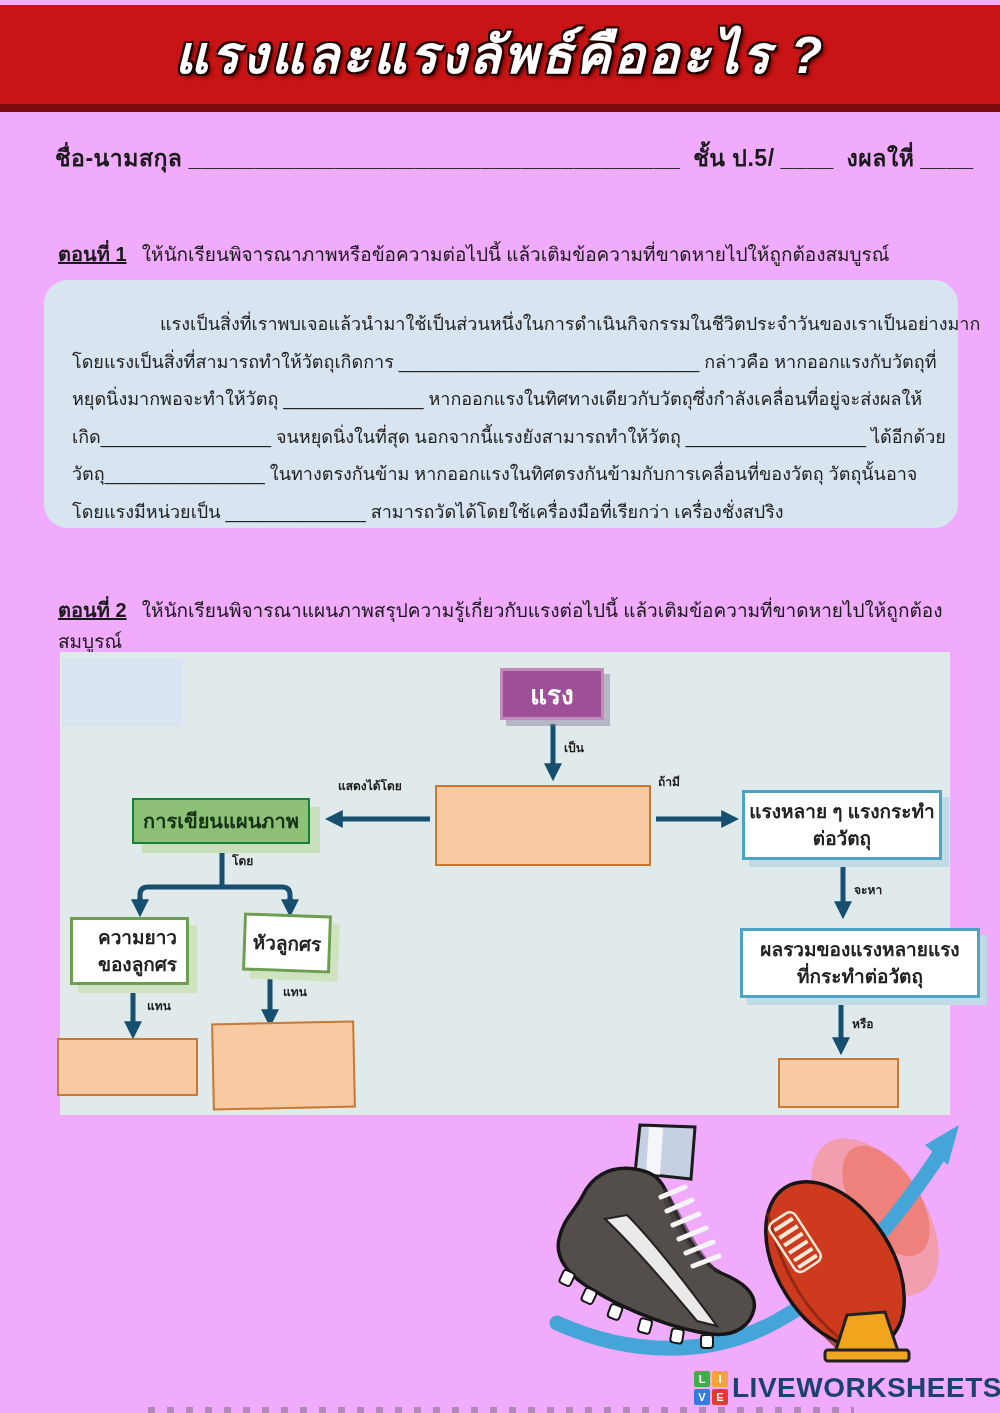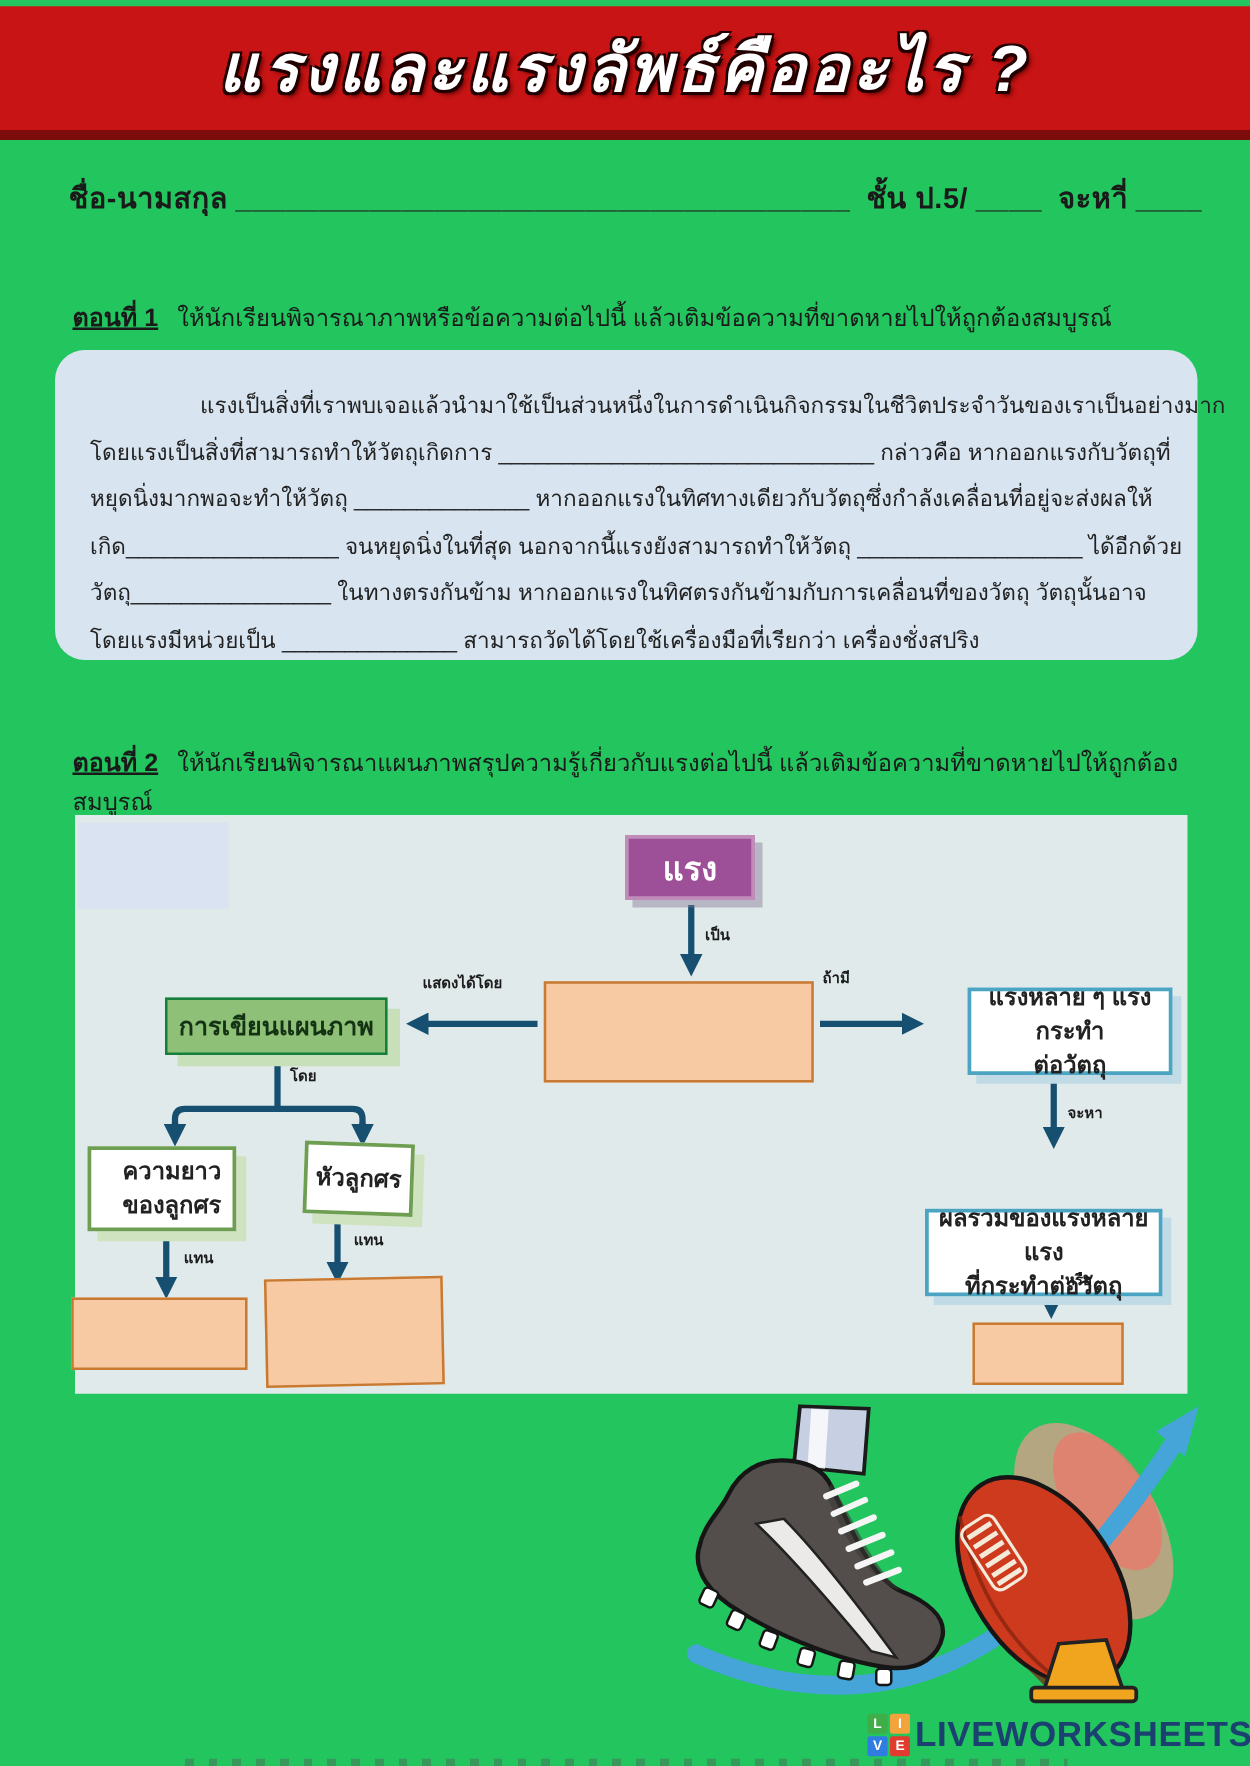"แรงและแรงลัพธ์คืออะไร ?" .page { background: #22c55e -> #f0abfc }
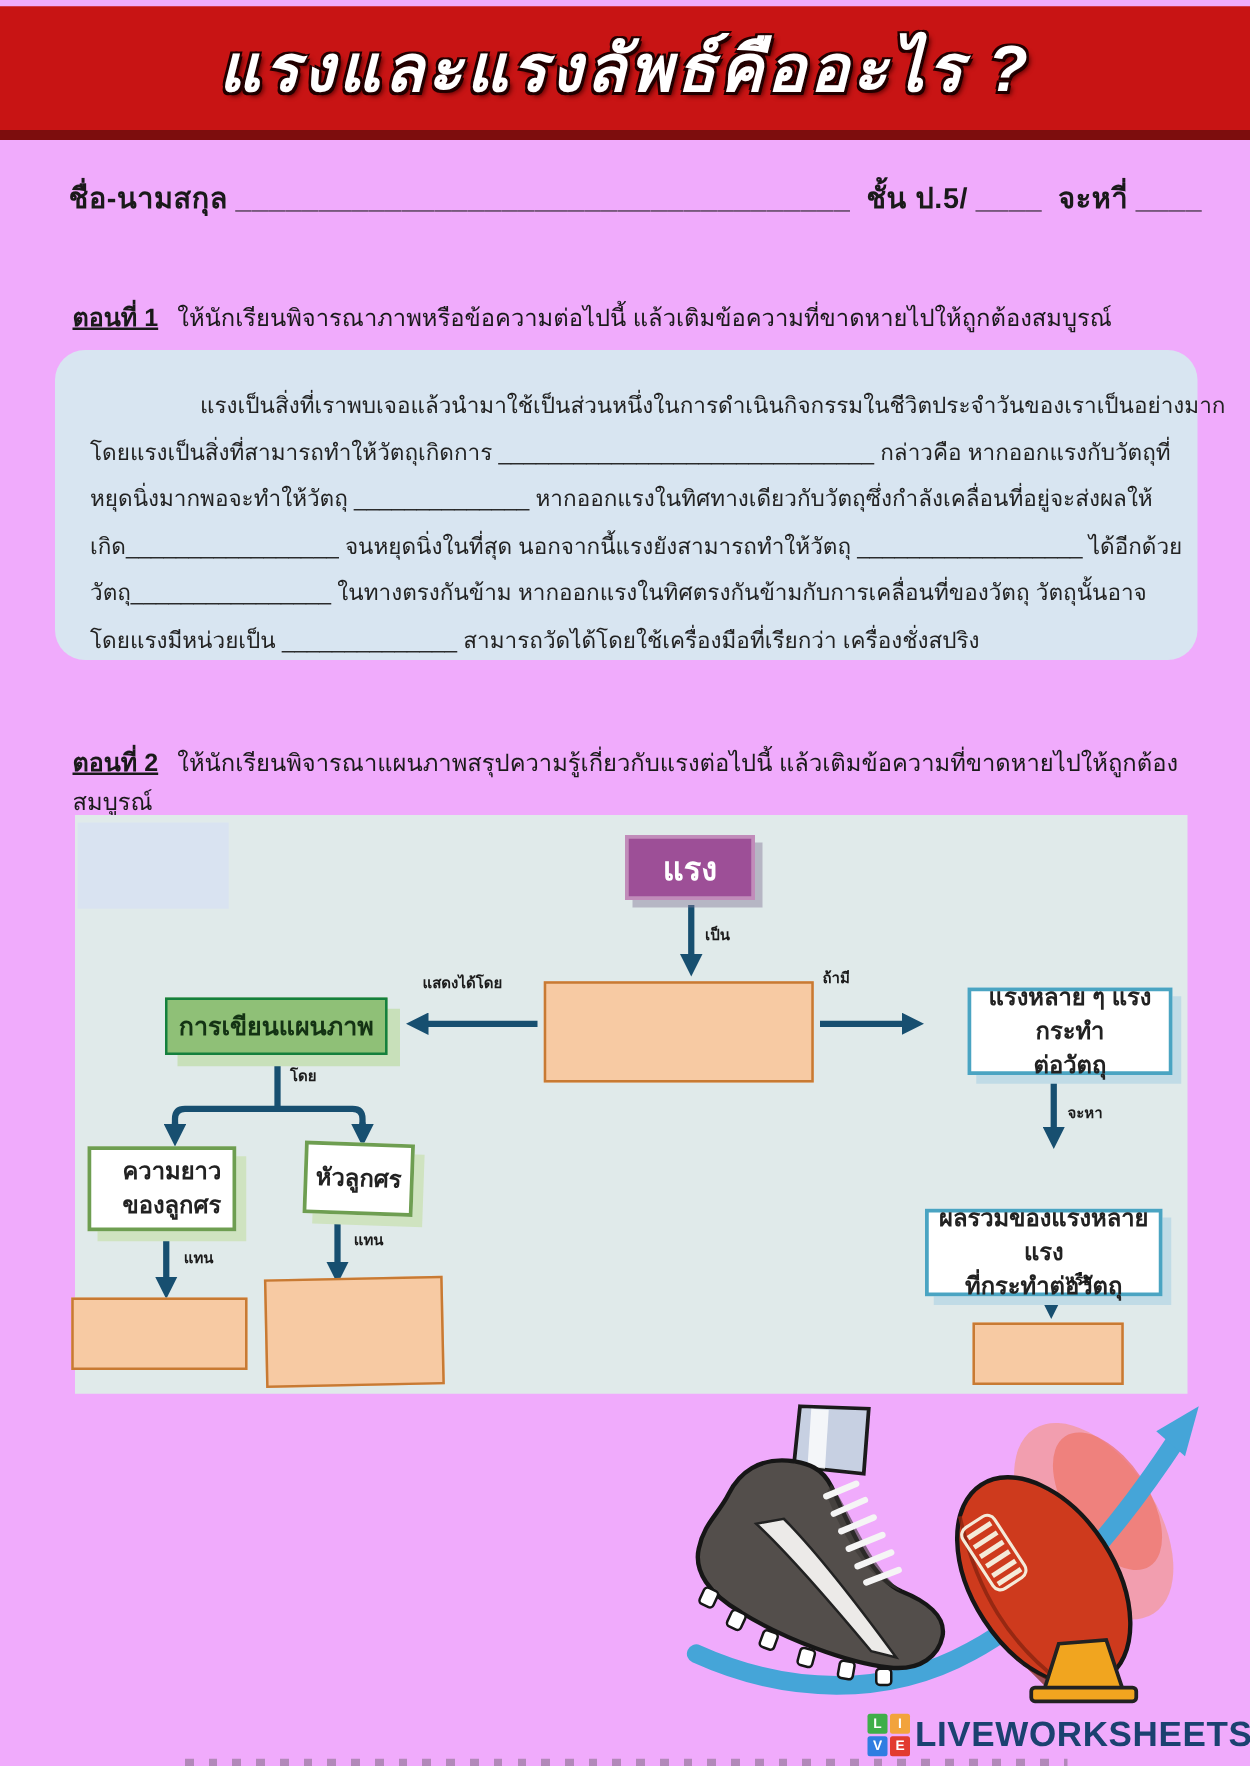"จะหาี่" span { text: จะหาี่ -> งผลใหี่ }
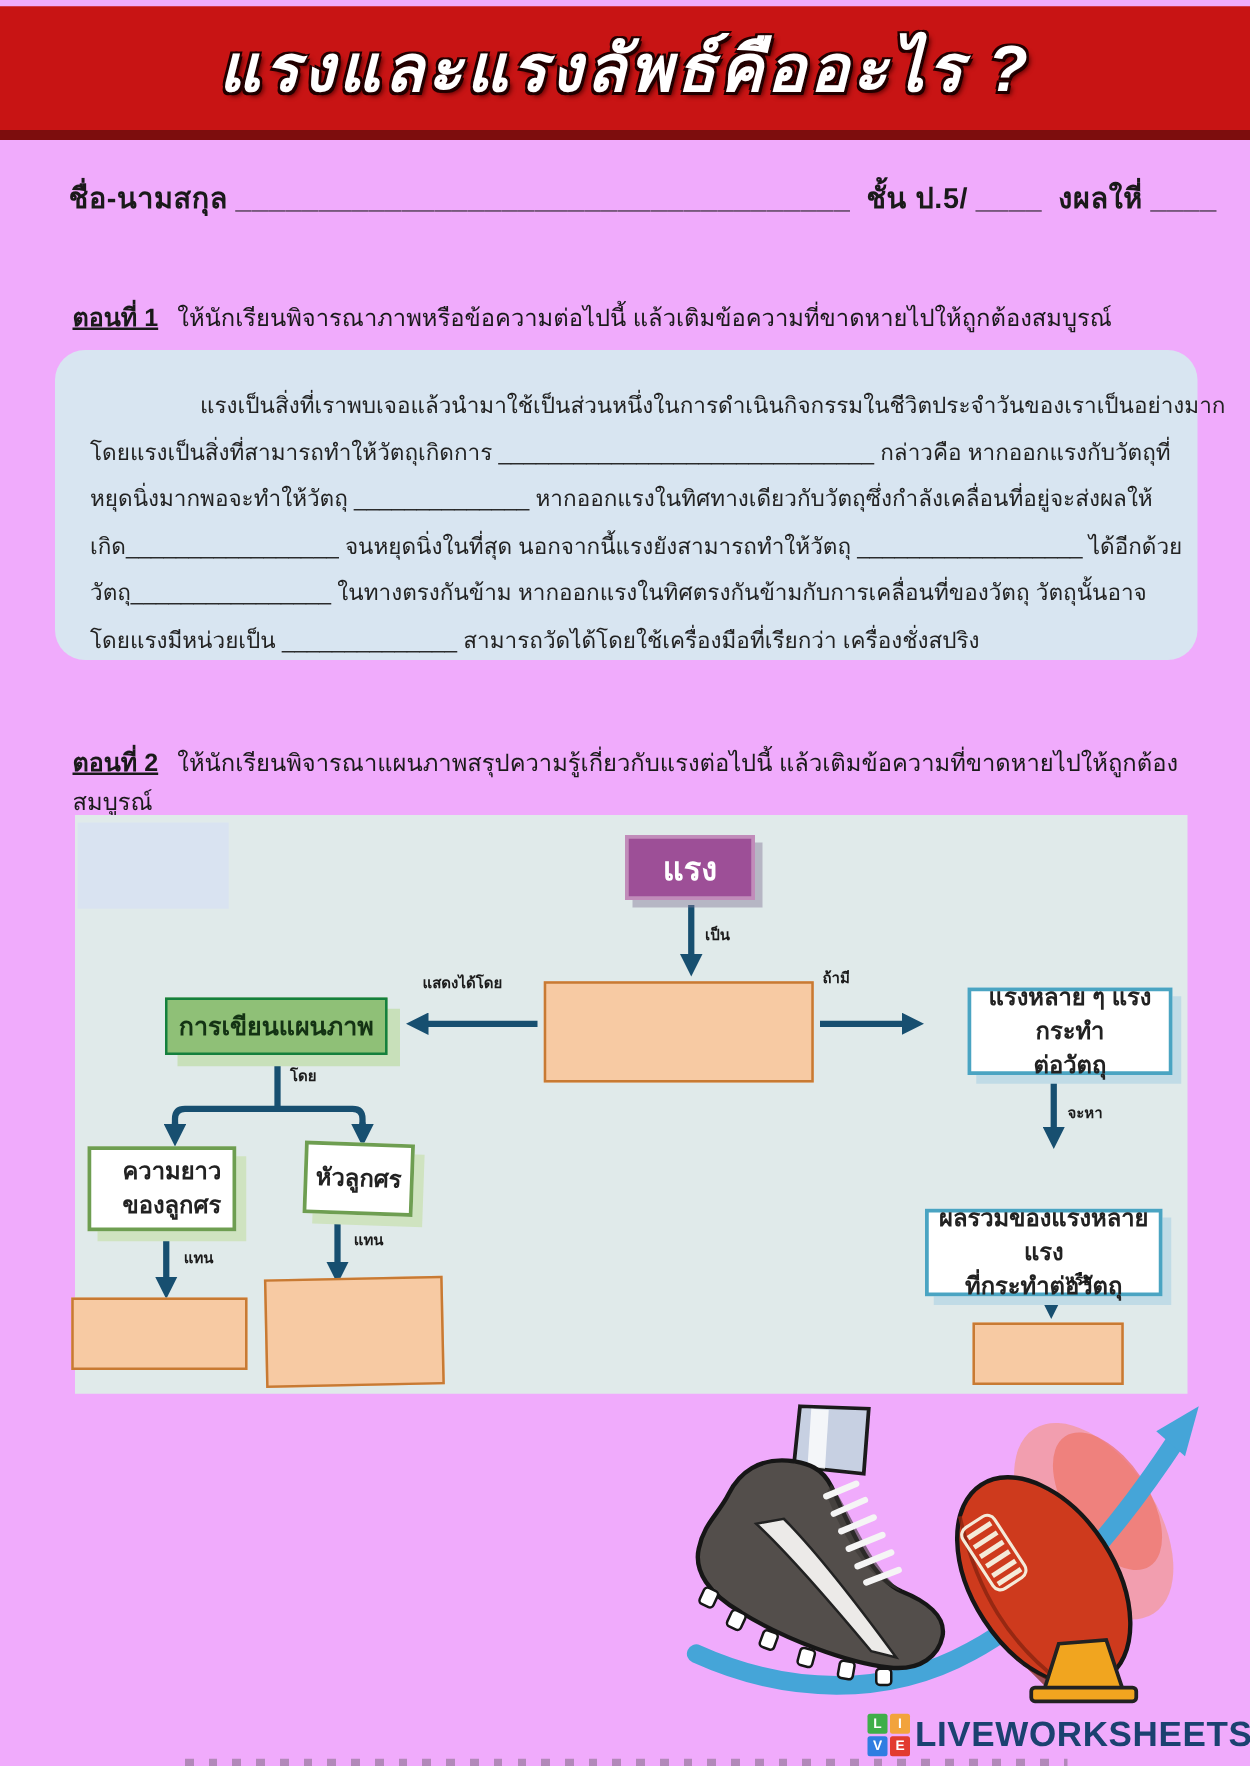"แรงหลาย ๆ แรงกระทำ" .wt-1 { margin-left: 32px -> none; width: 164px -> 200px }
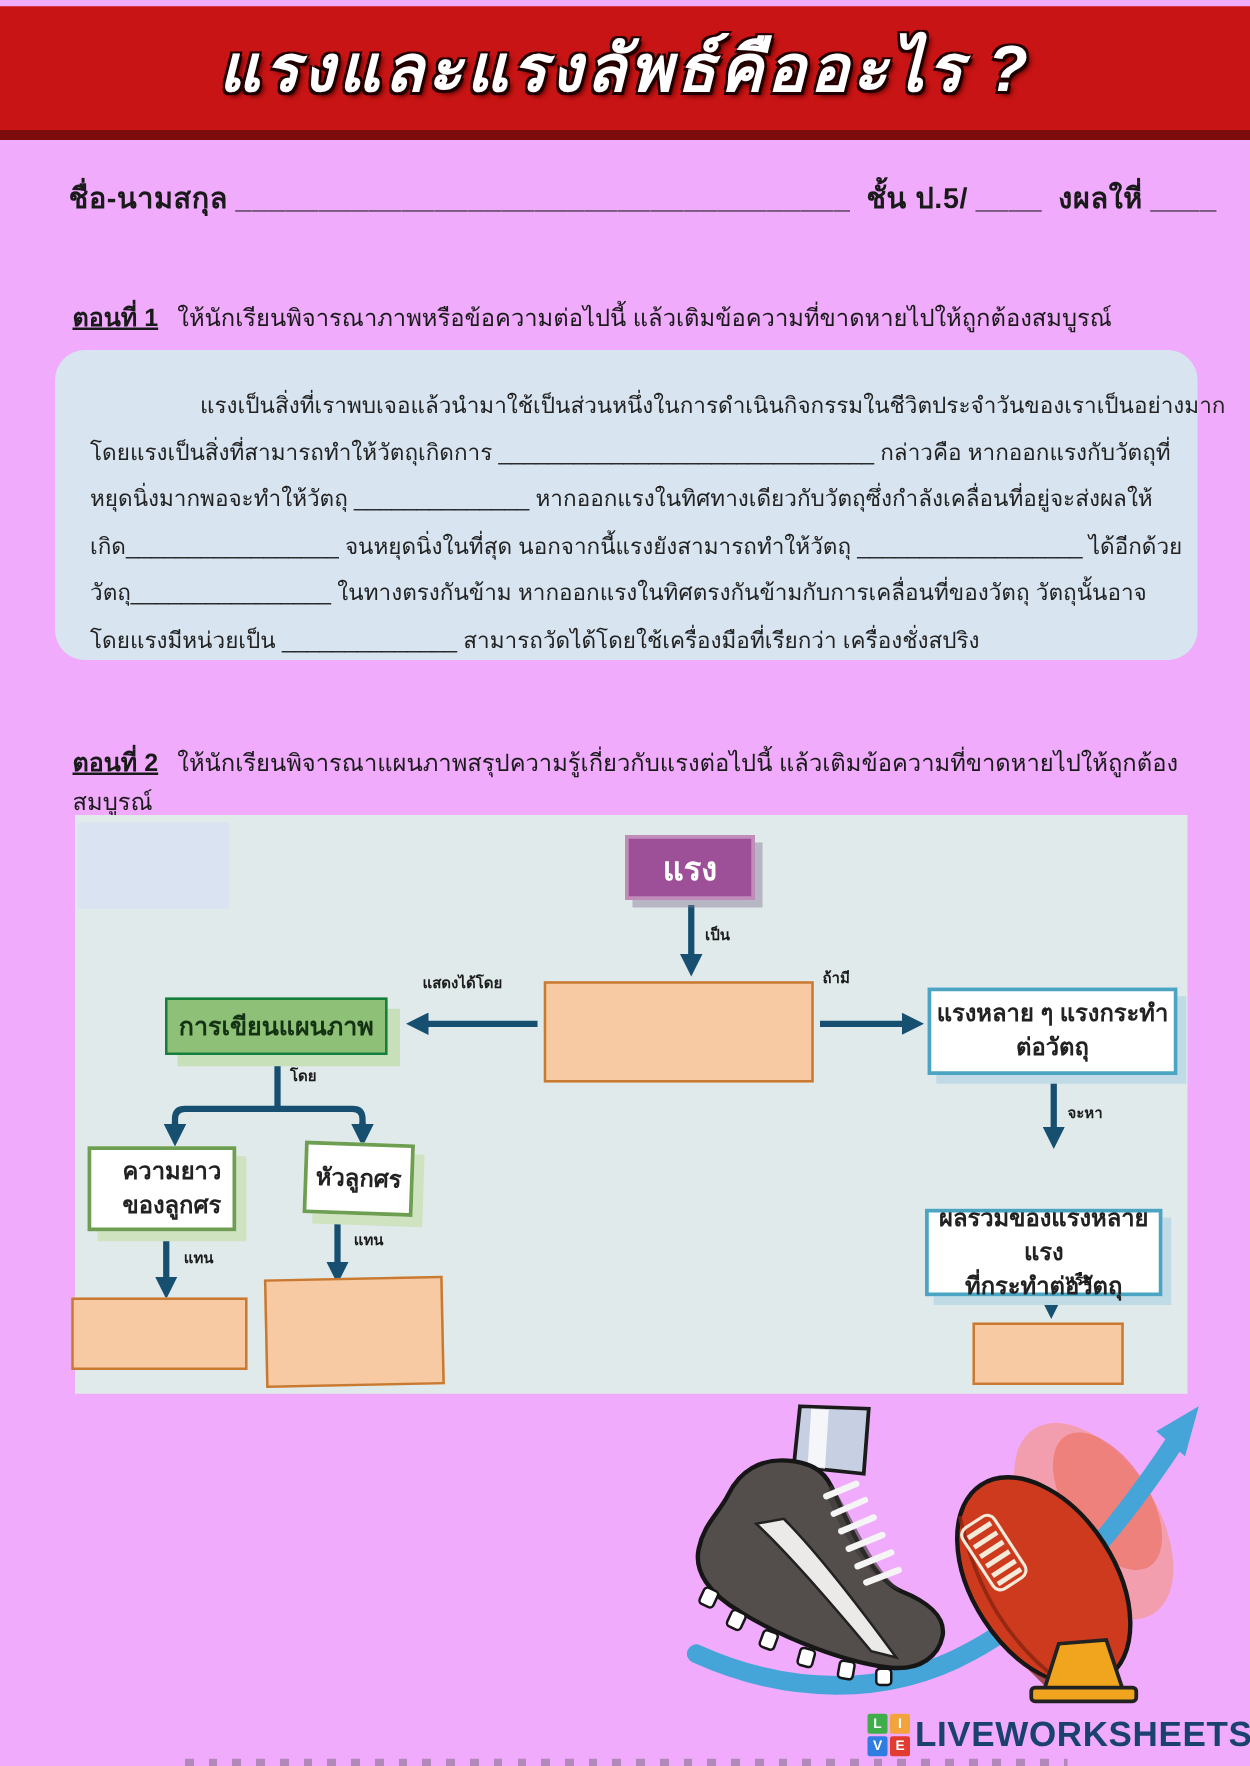"ผลรวมของแรงหลายแรง" .wt-2 { margin-top: 39px -> none; width: 190px -> 240px }
